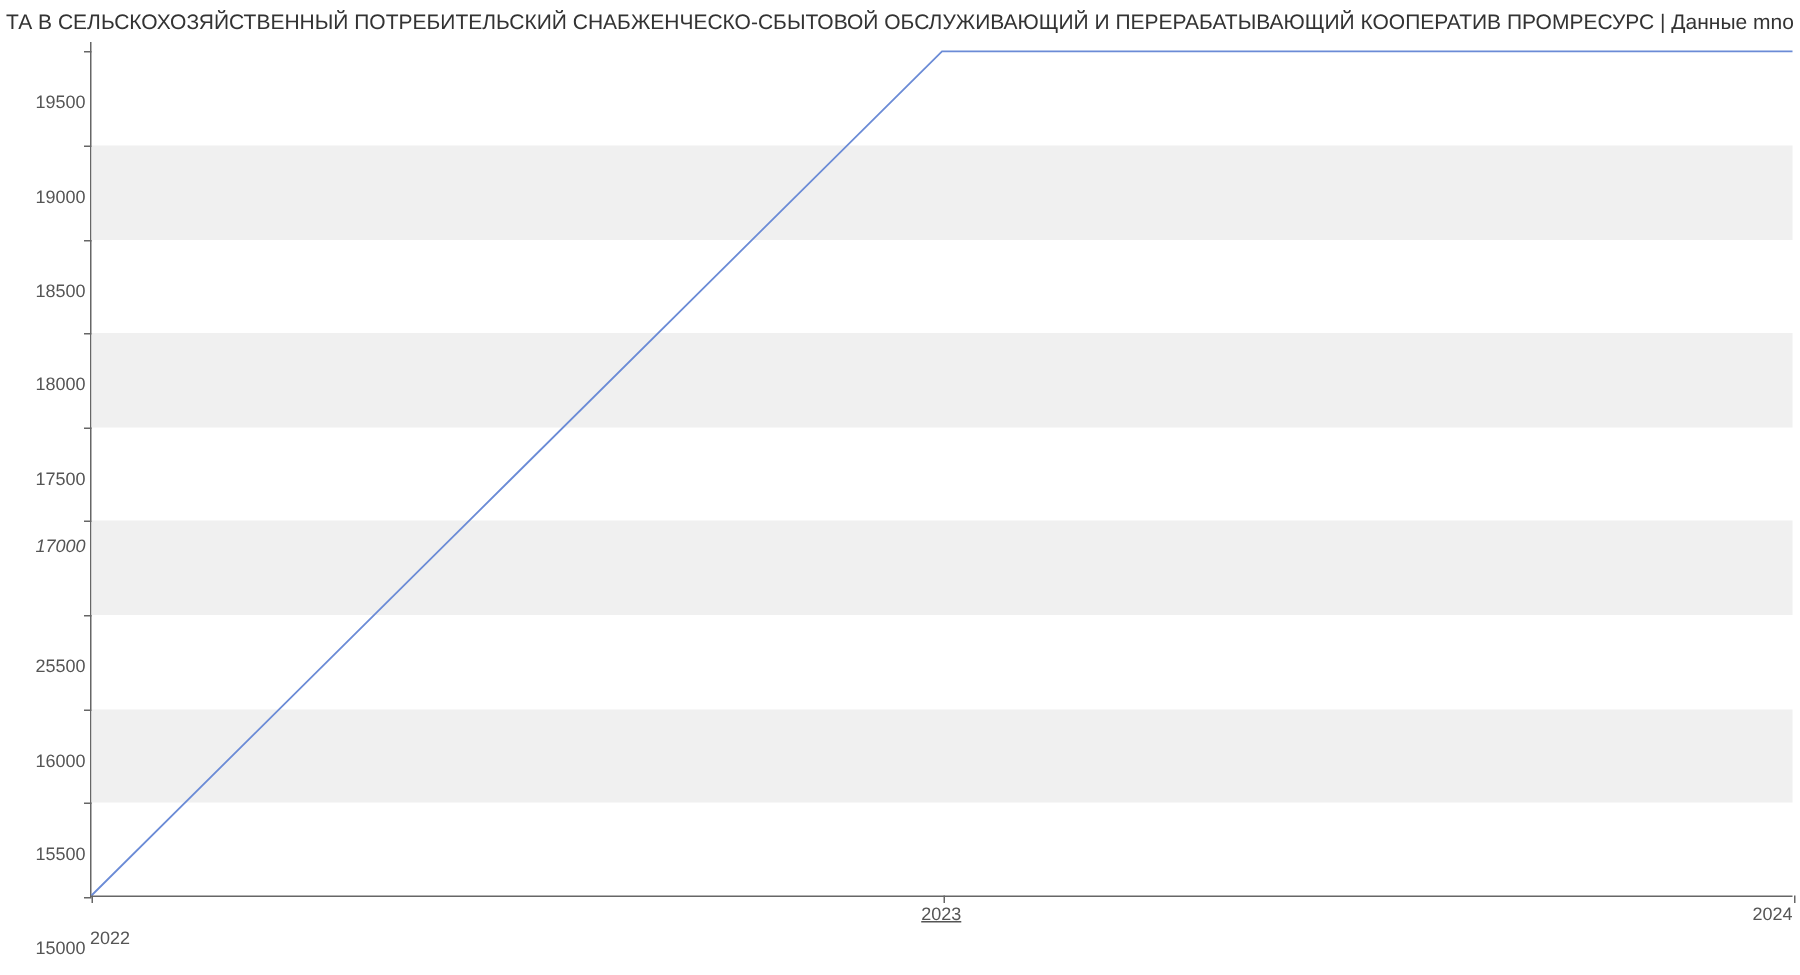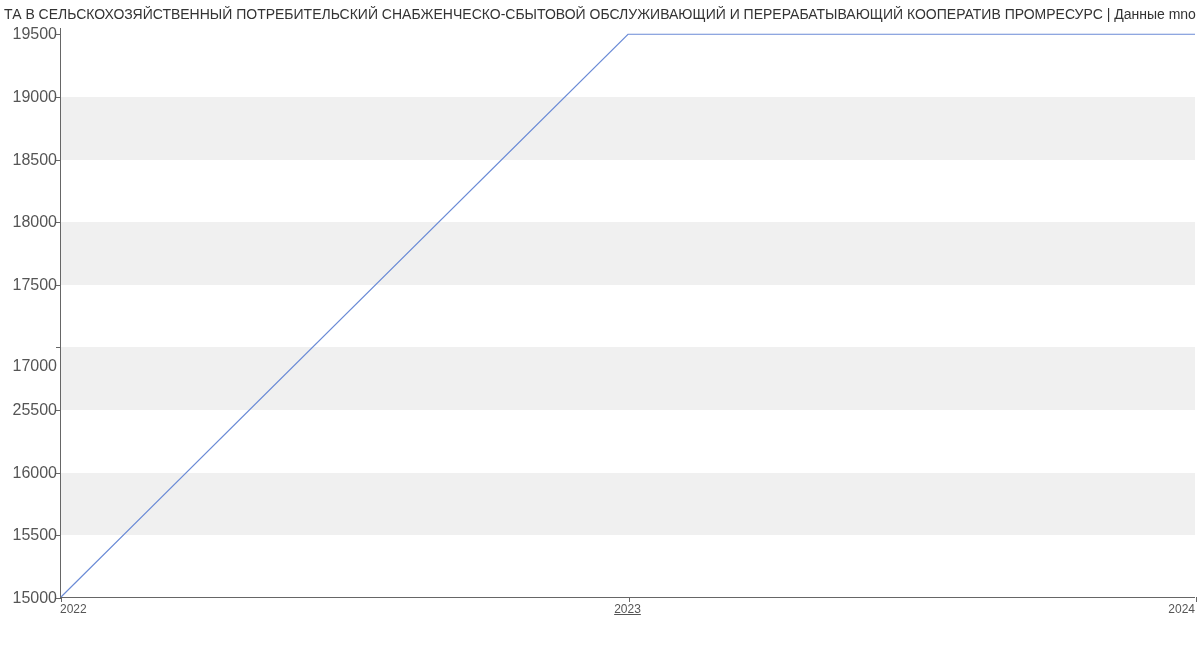"19500" .y-tick { font-size: 16px -> 12px; margin-top: none -> 34px }
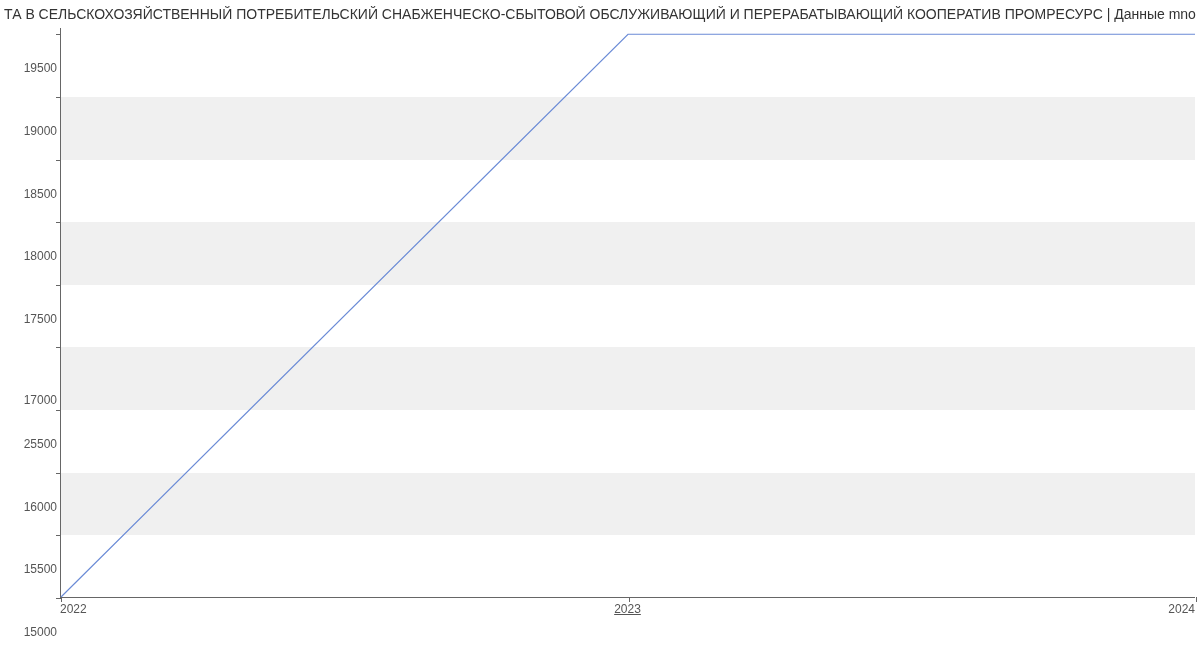"17000" div.y-tick { font-style: none -> italic; top: 366px -> 330px }
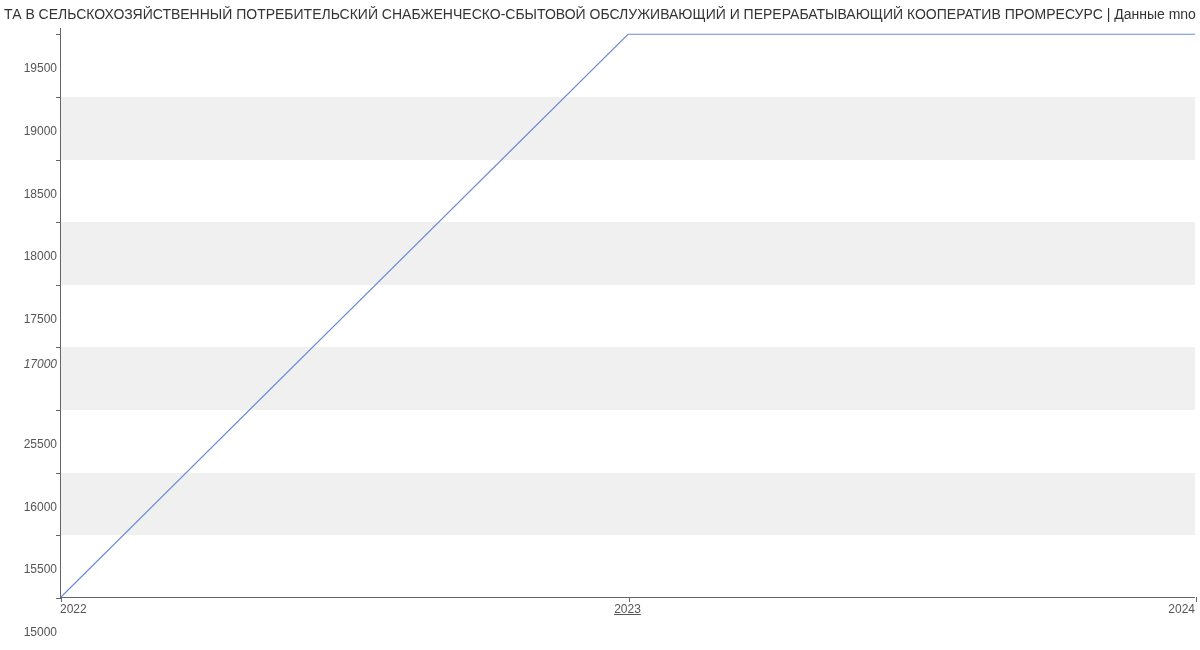"2022" div.x-tick { margin-top: none -> 16px }
